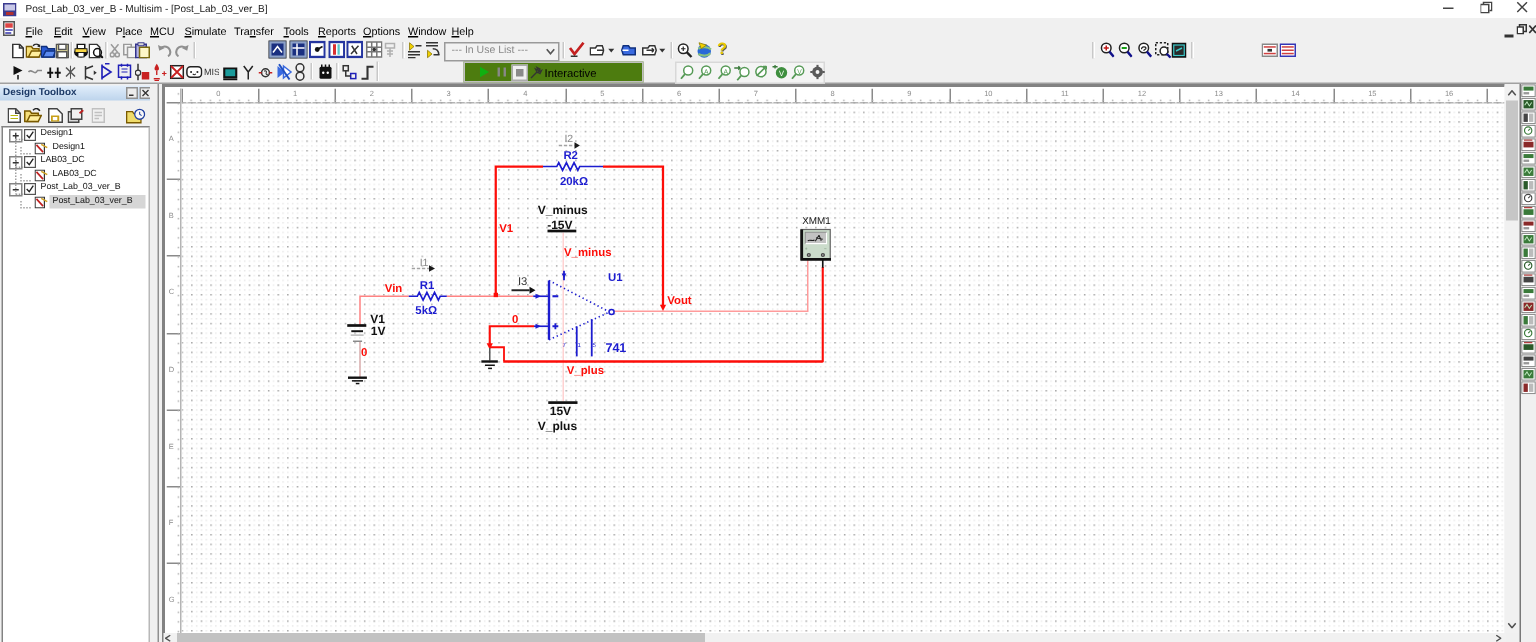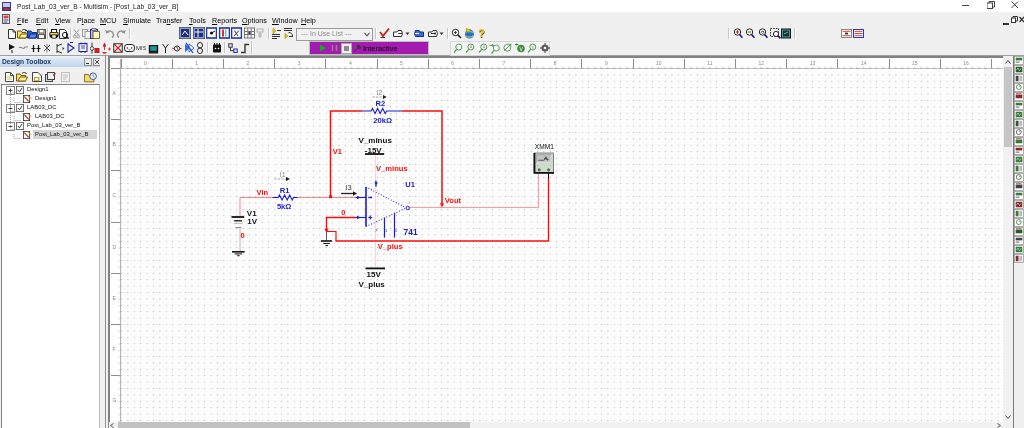"Interactive" div.abs { background: #a21caf -> #4d7c0f }
